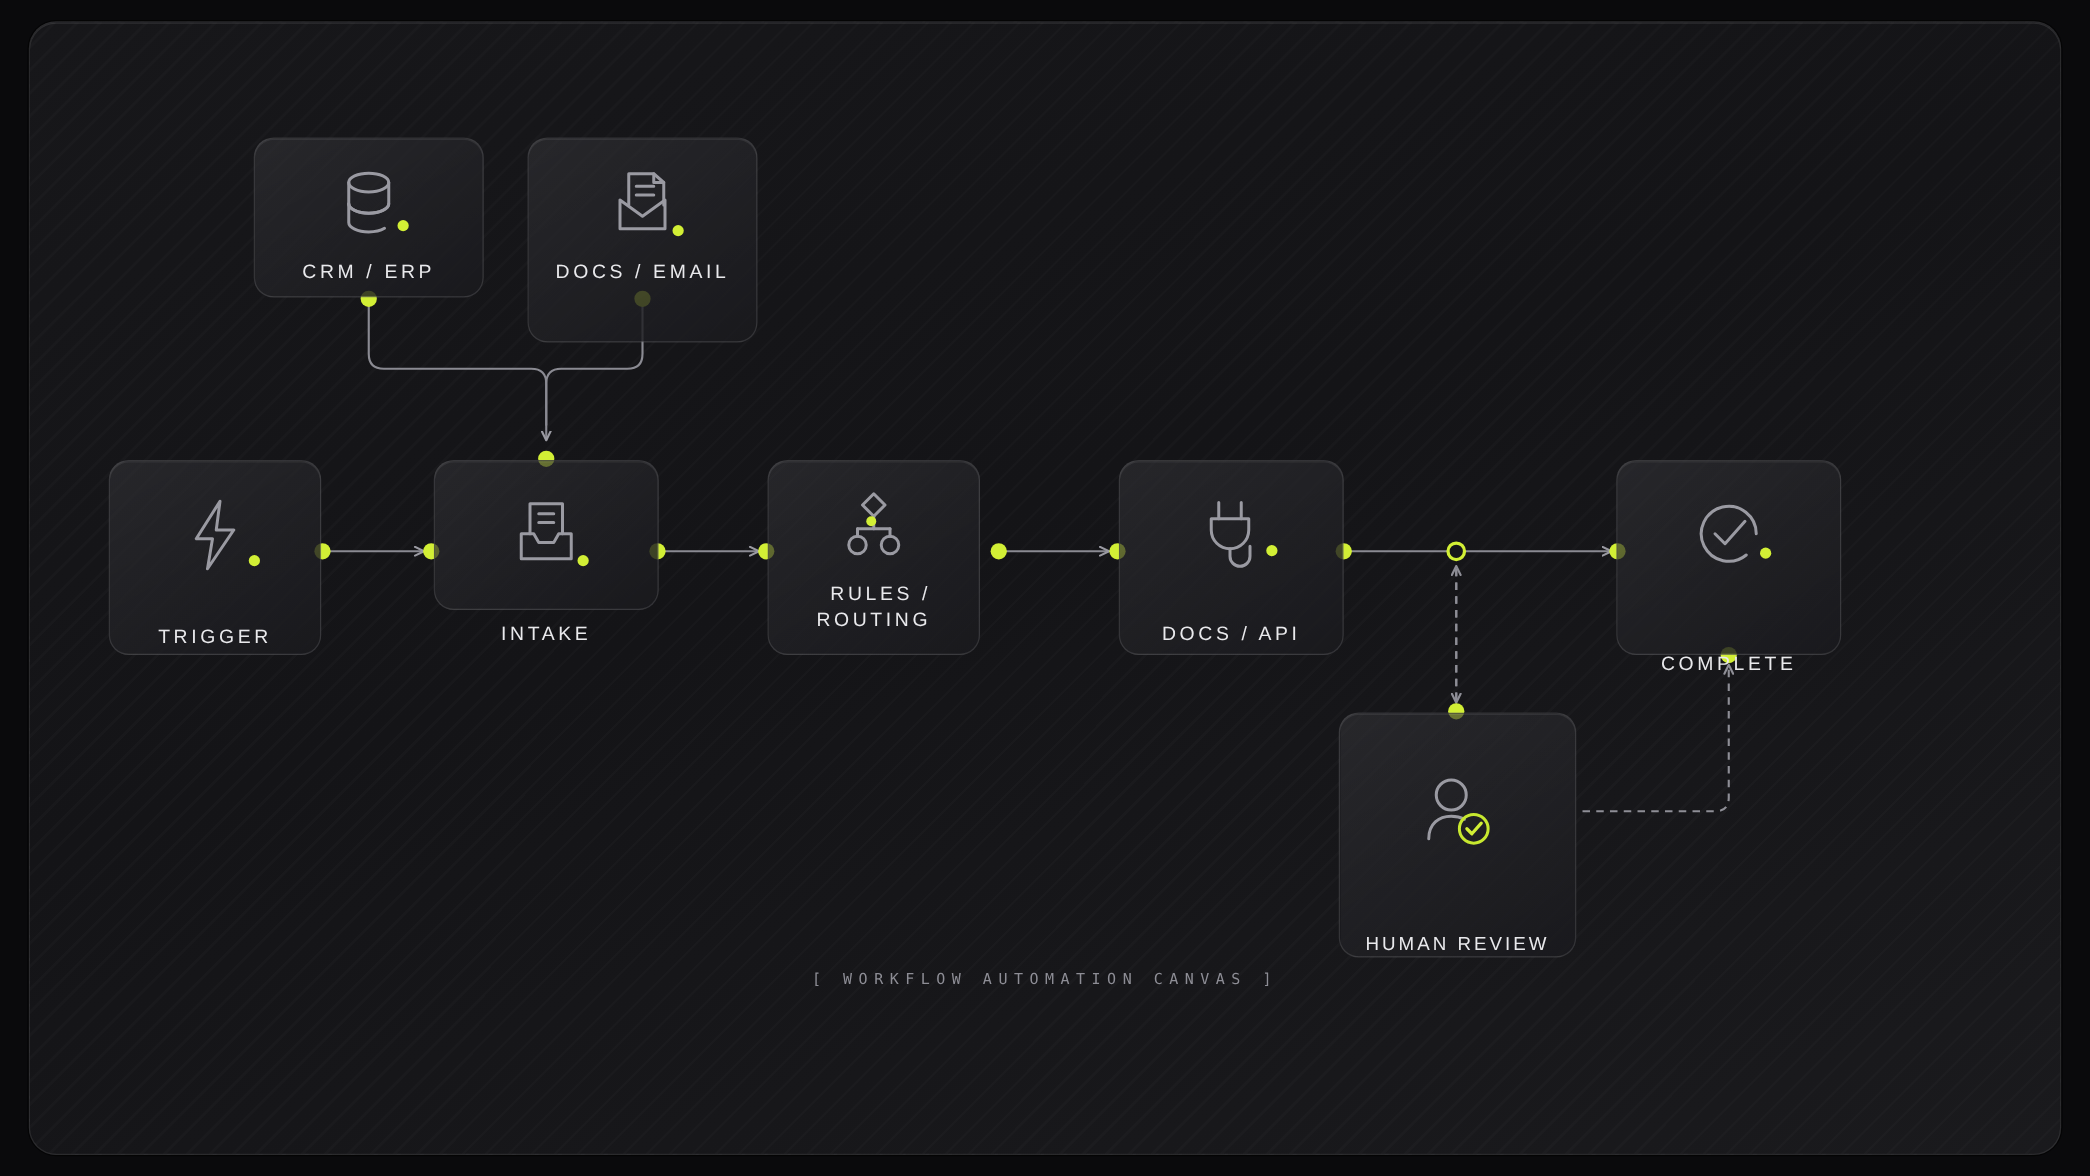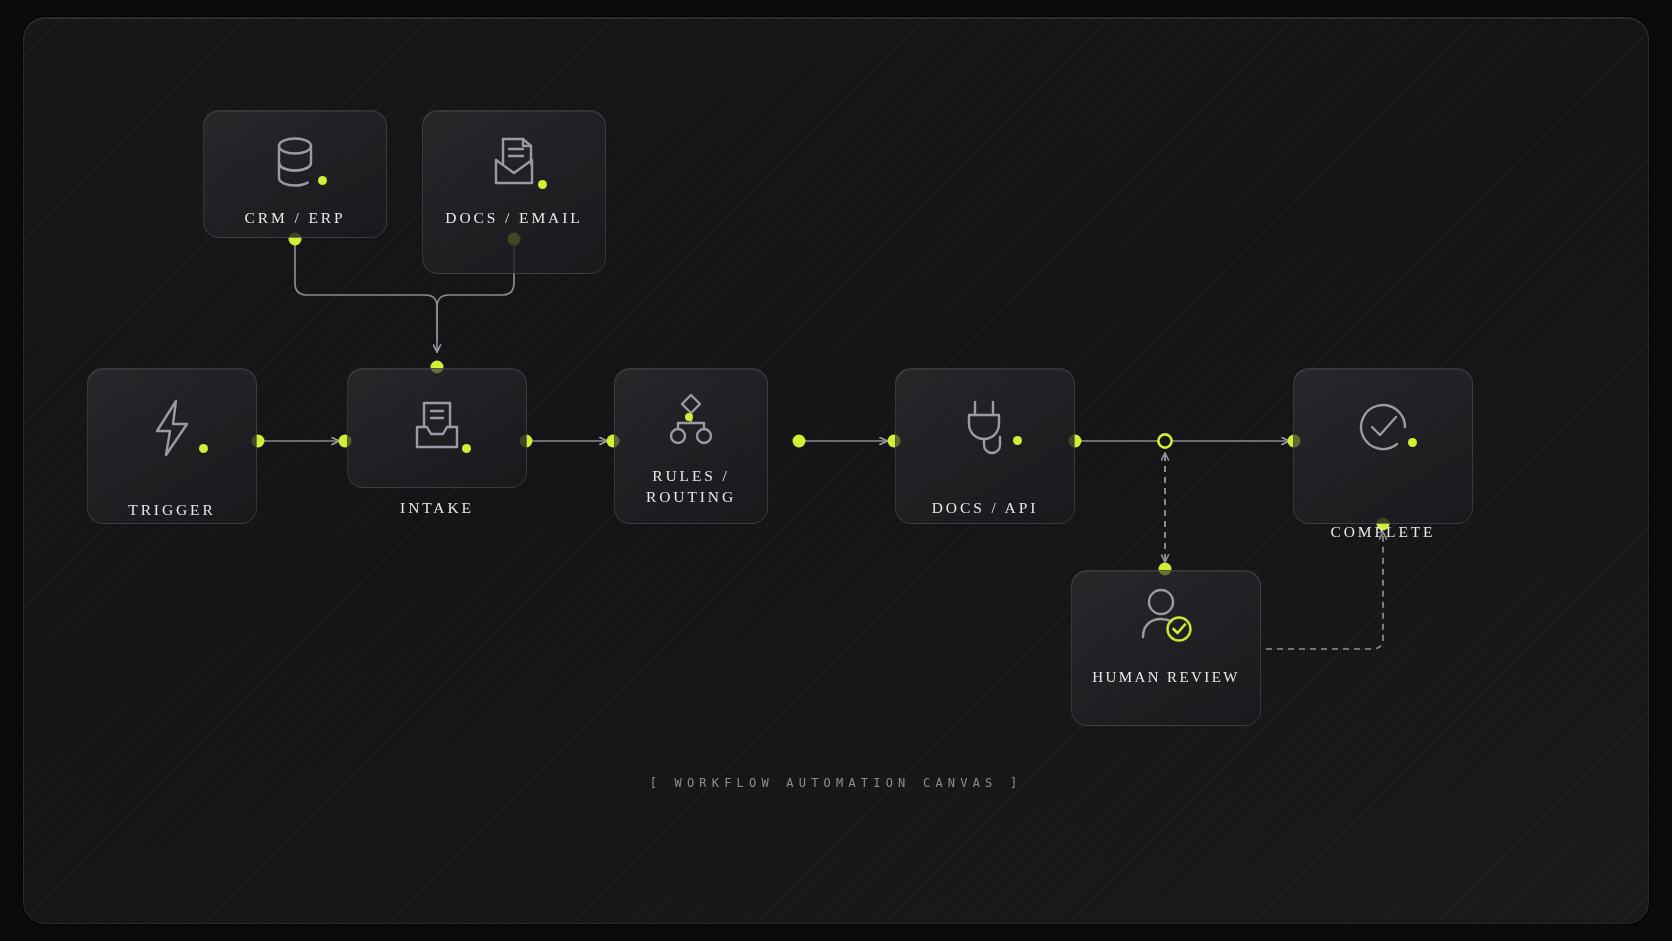"CRM / ERP" .node .lbl { font-family: Liberation Serif, serif -> Liberation Sans, sans-serif; text-align: center -> right }
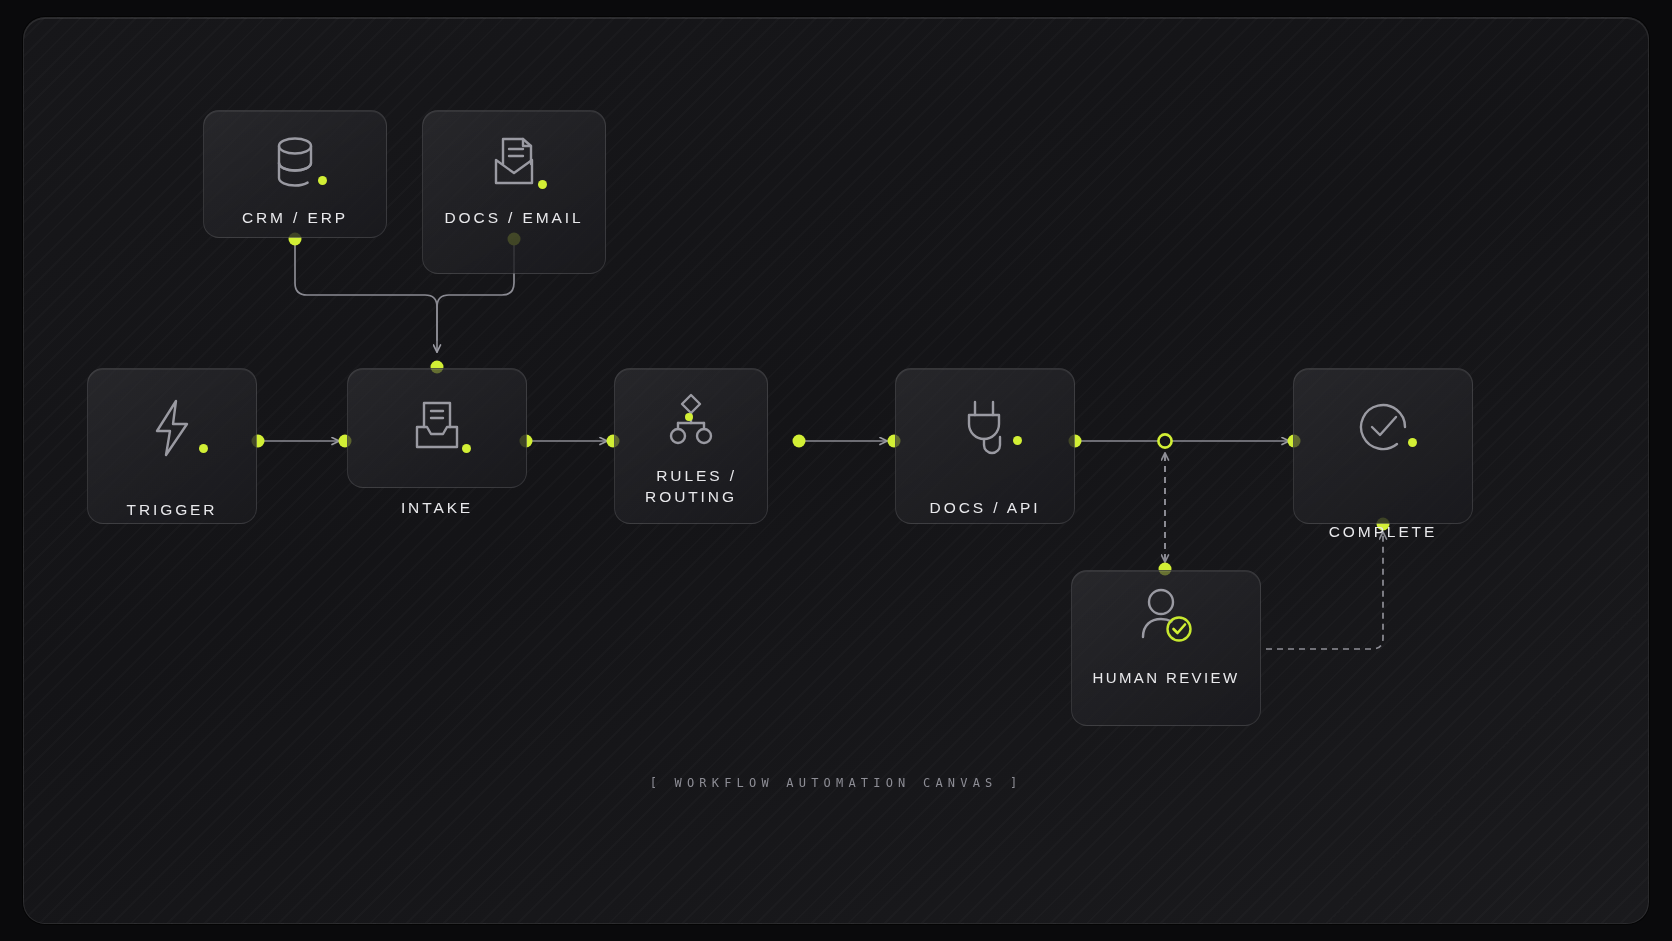"RULES /" #node-rules { width: 154px -> 170px }
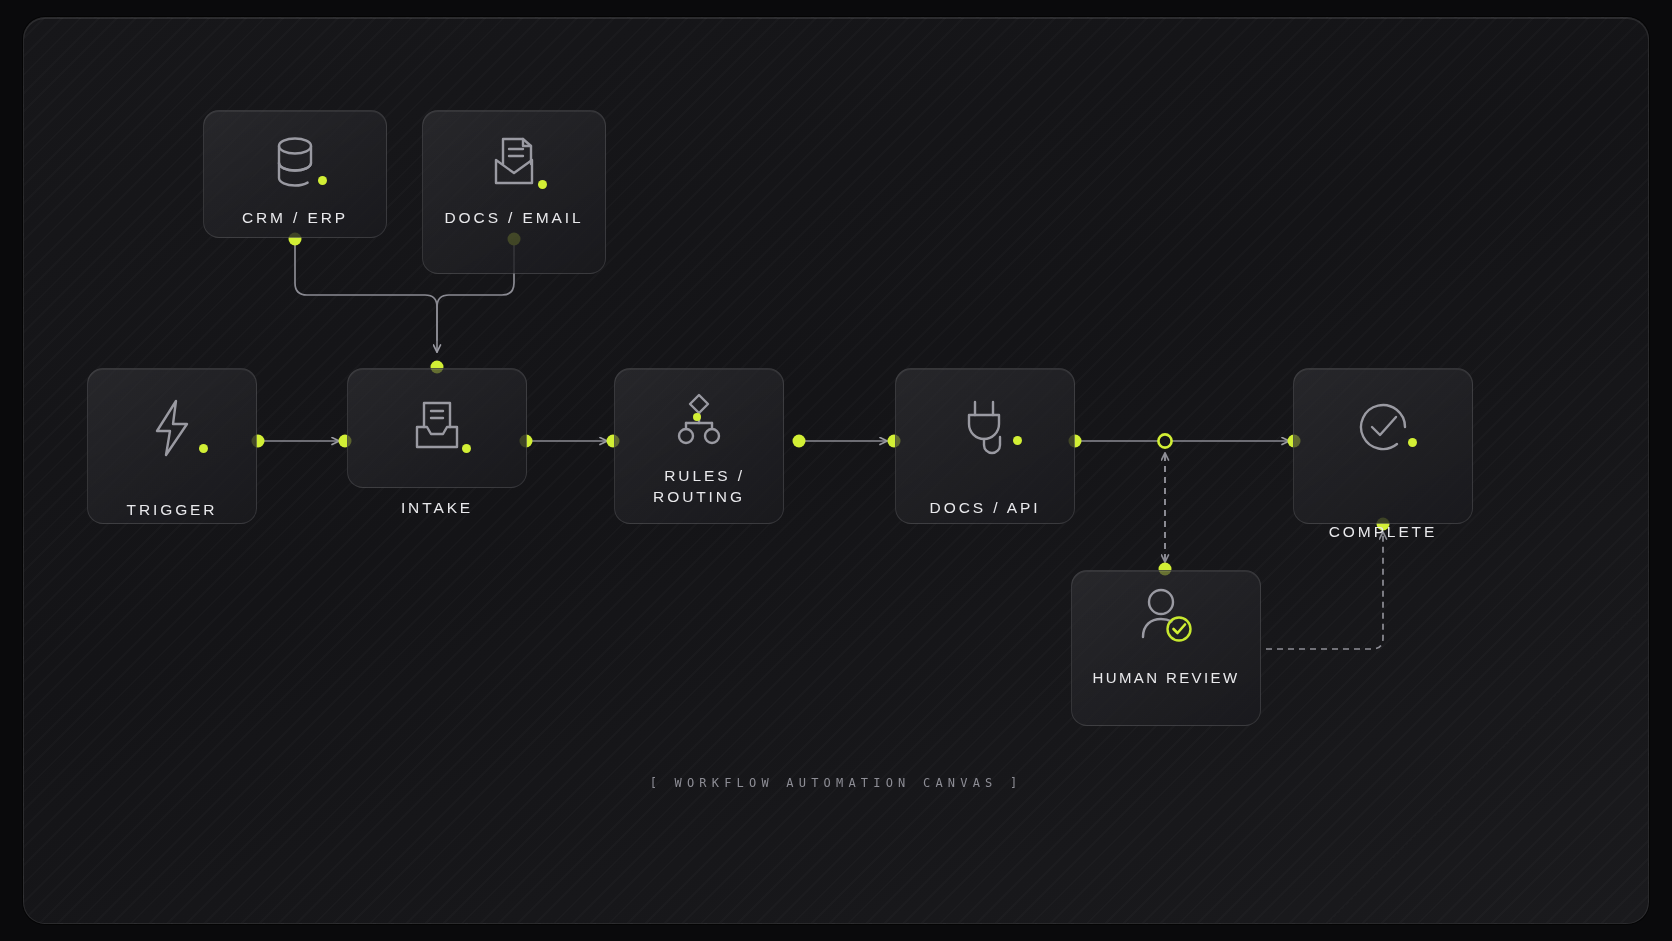"HUMAN REVIEW" #node-review { gap: none -> 44px; height: 156px -> 196px; padding-top: 14px -> 48px }
